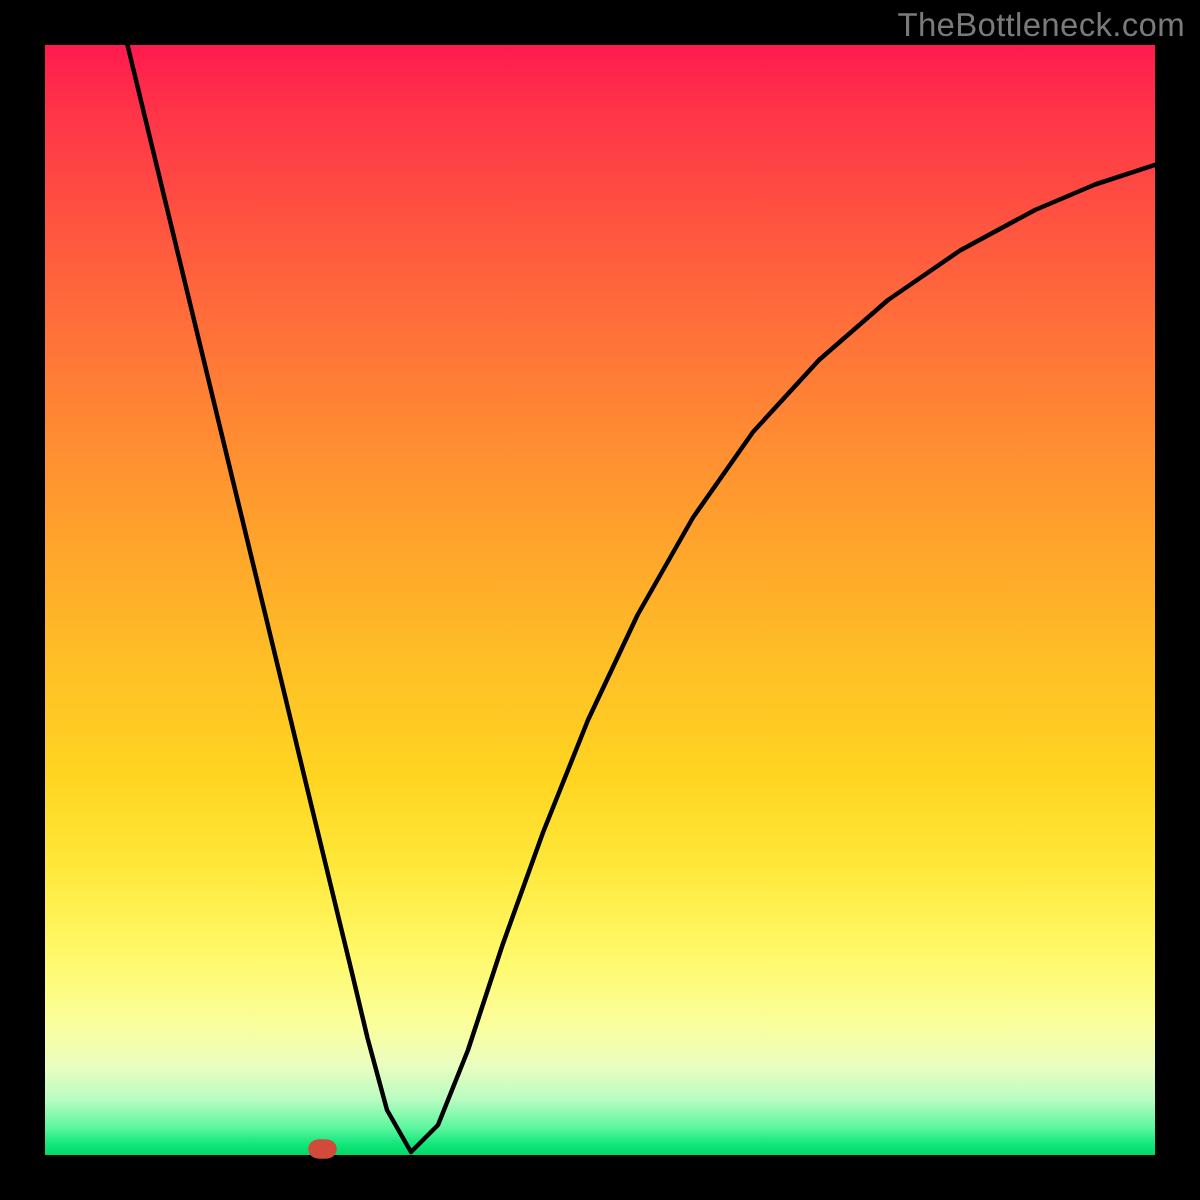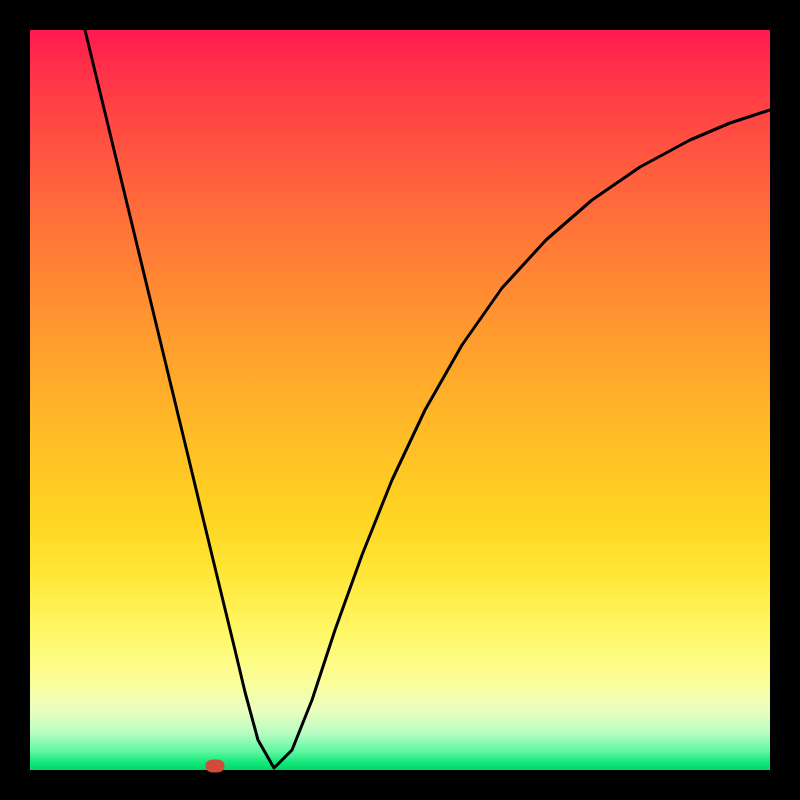"TheBottleneck.com" div.watermark { html: none -> <div>TheBottleneck.com</div> }
